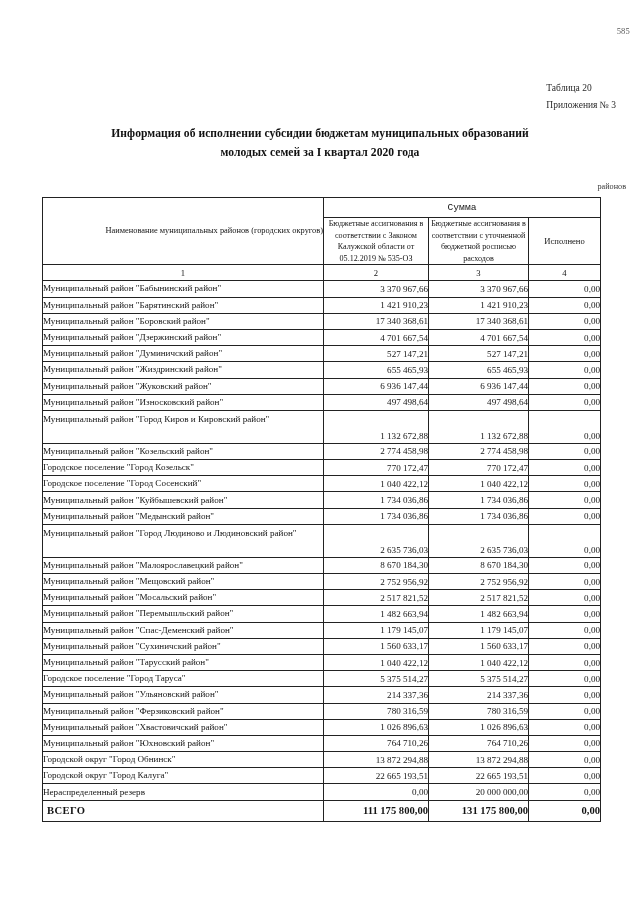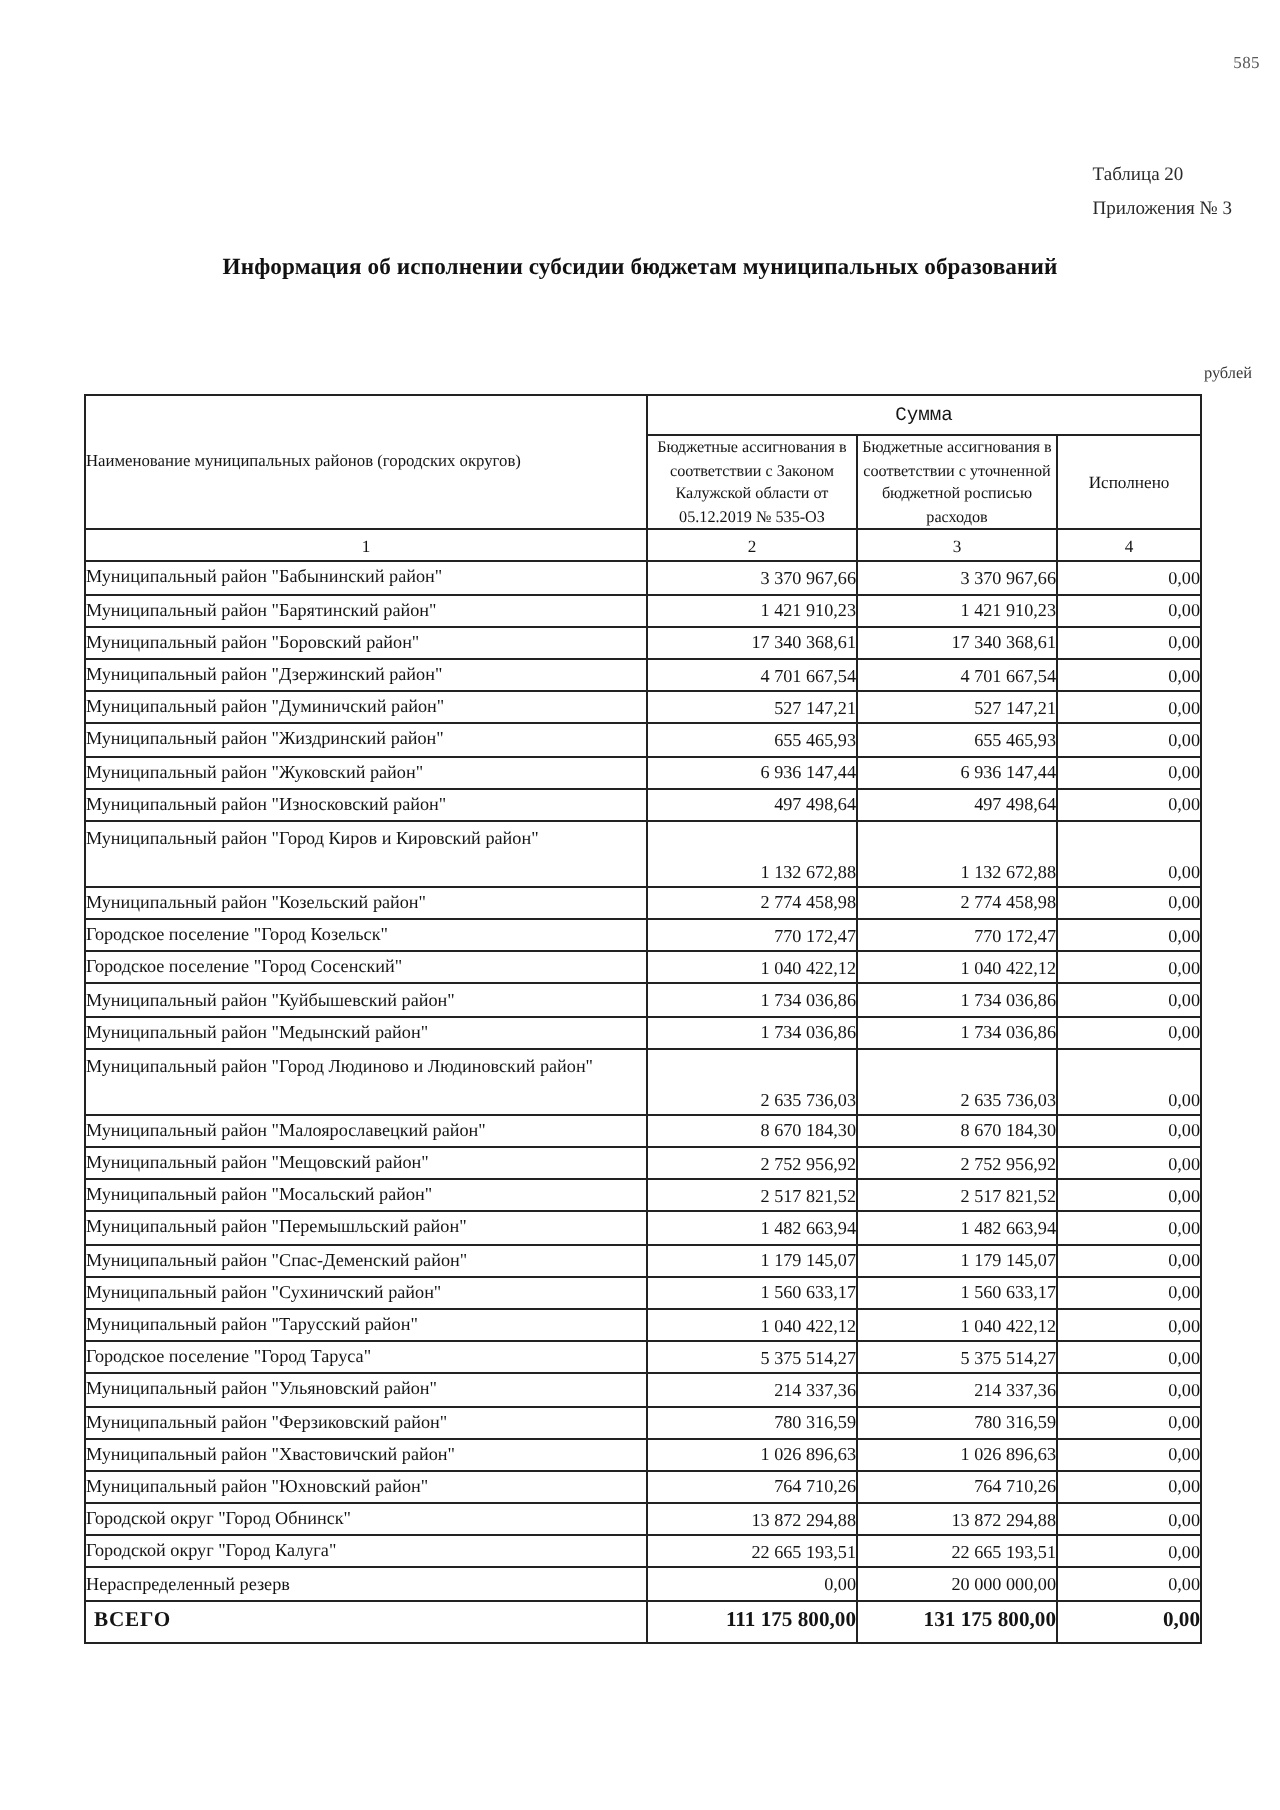"молодых семей за I квартал" span.tline { html: none -> <span>молодых семей за I квартал 2020 года</span> }
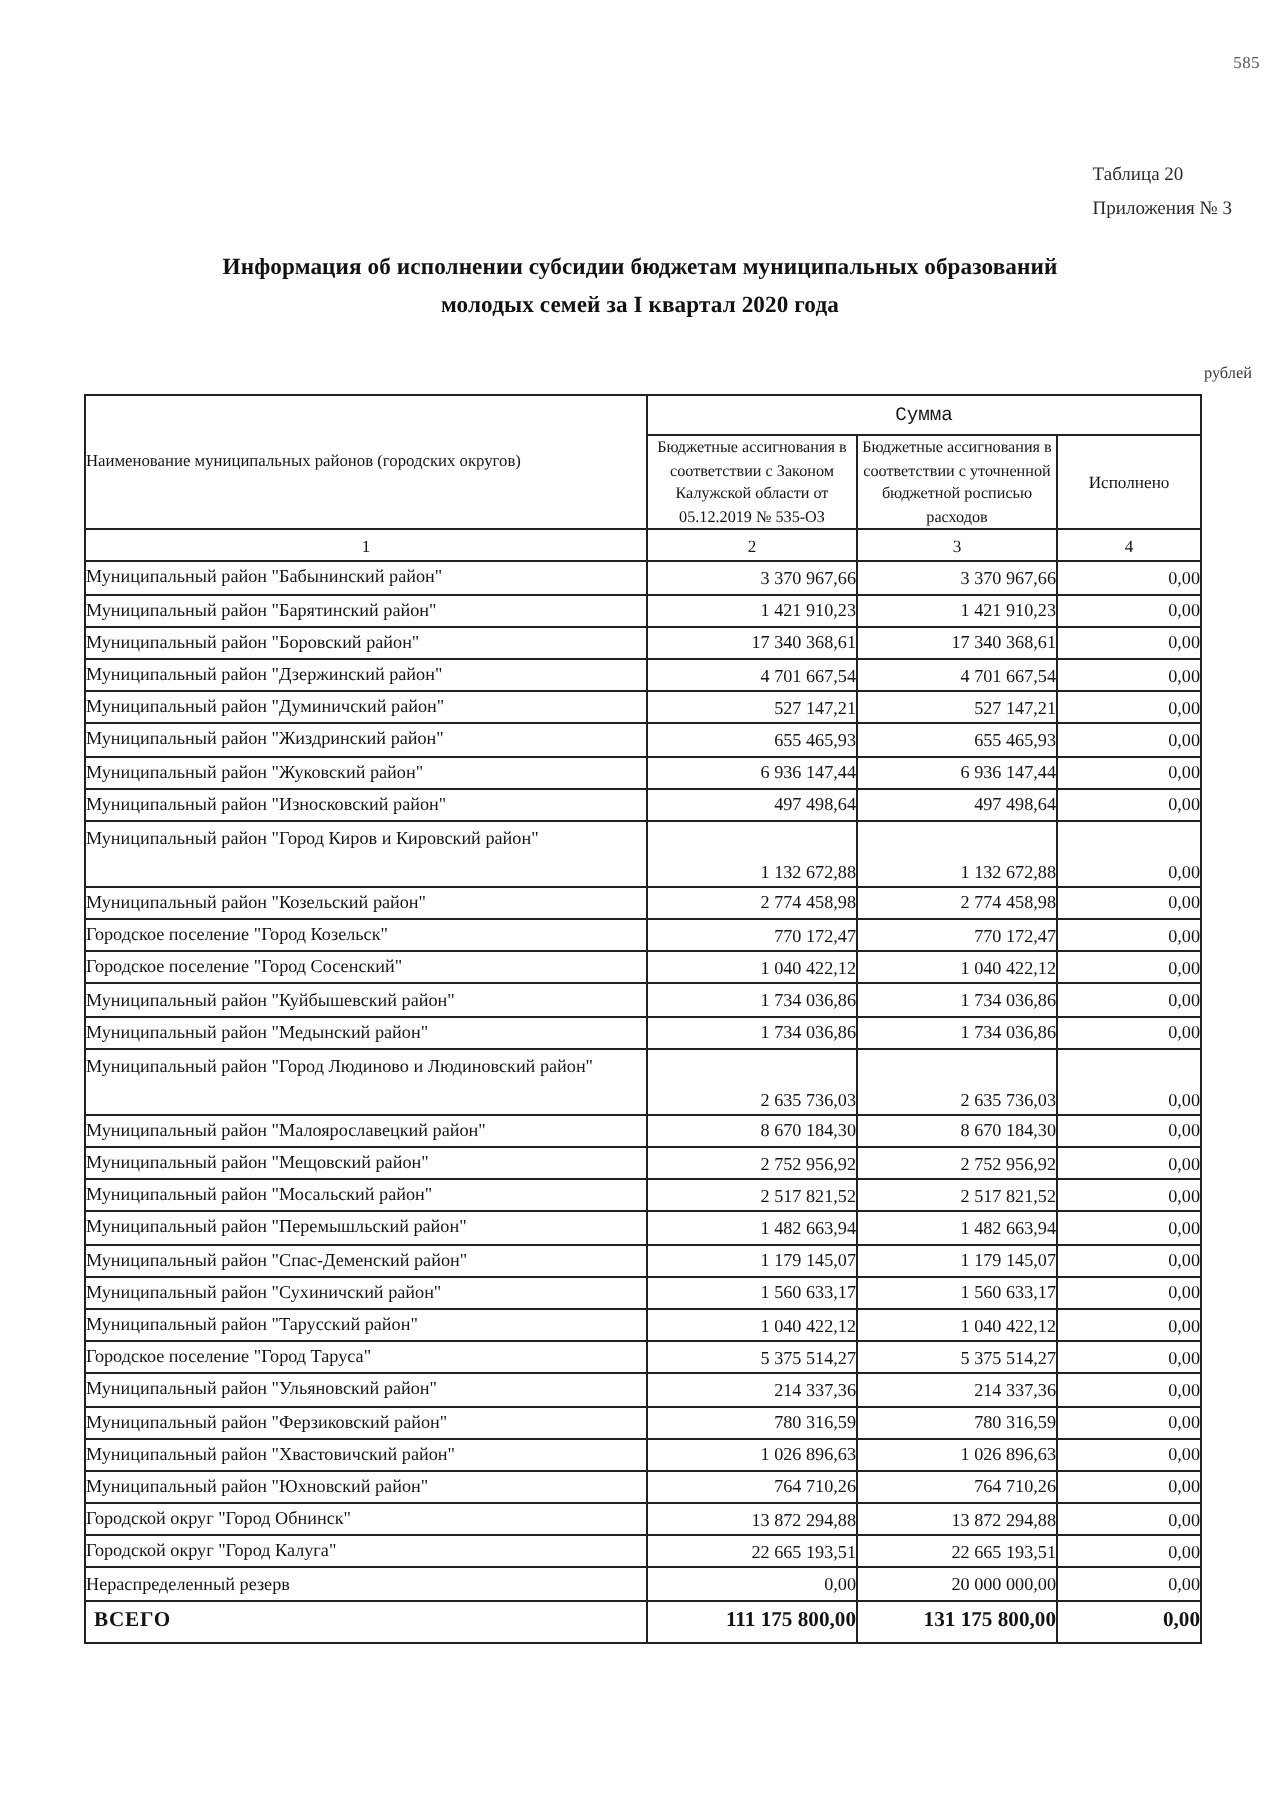"рублей" div.unit-label { text: рублей -> районов }
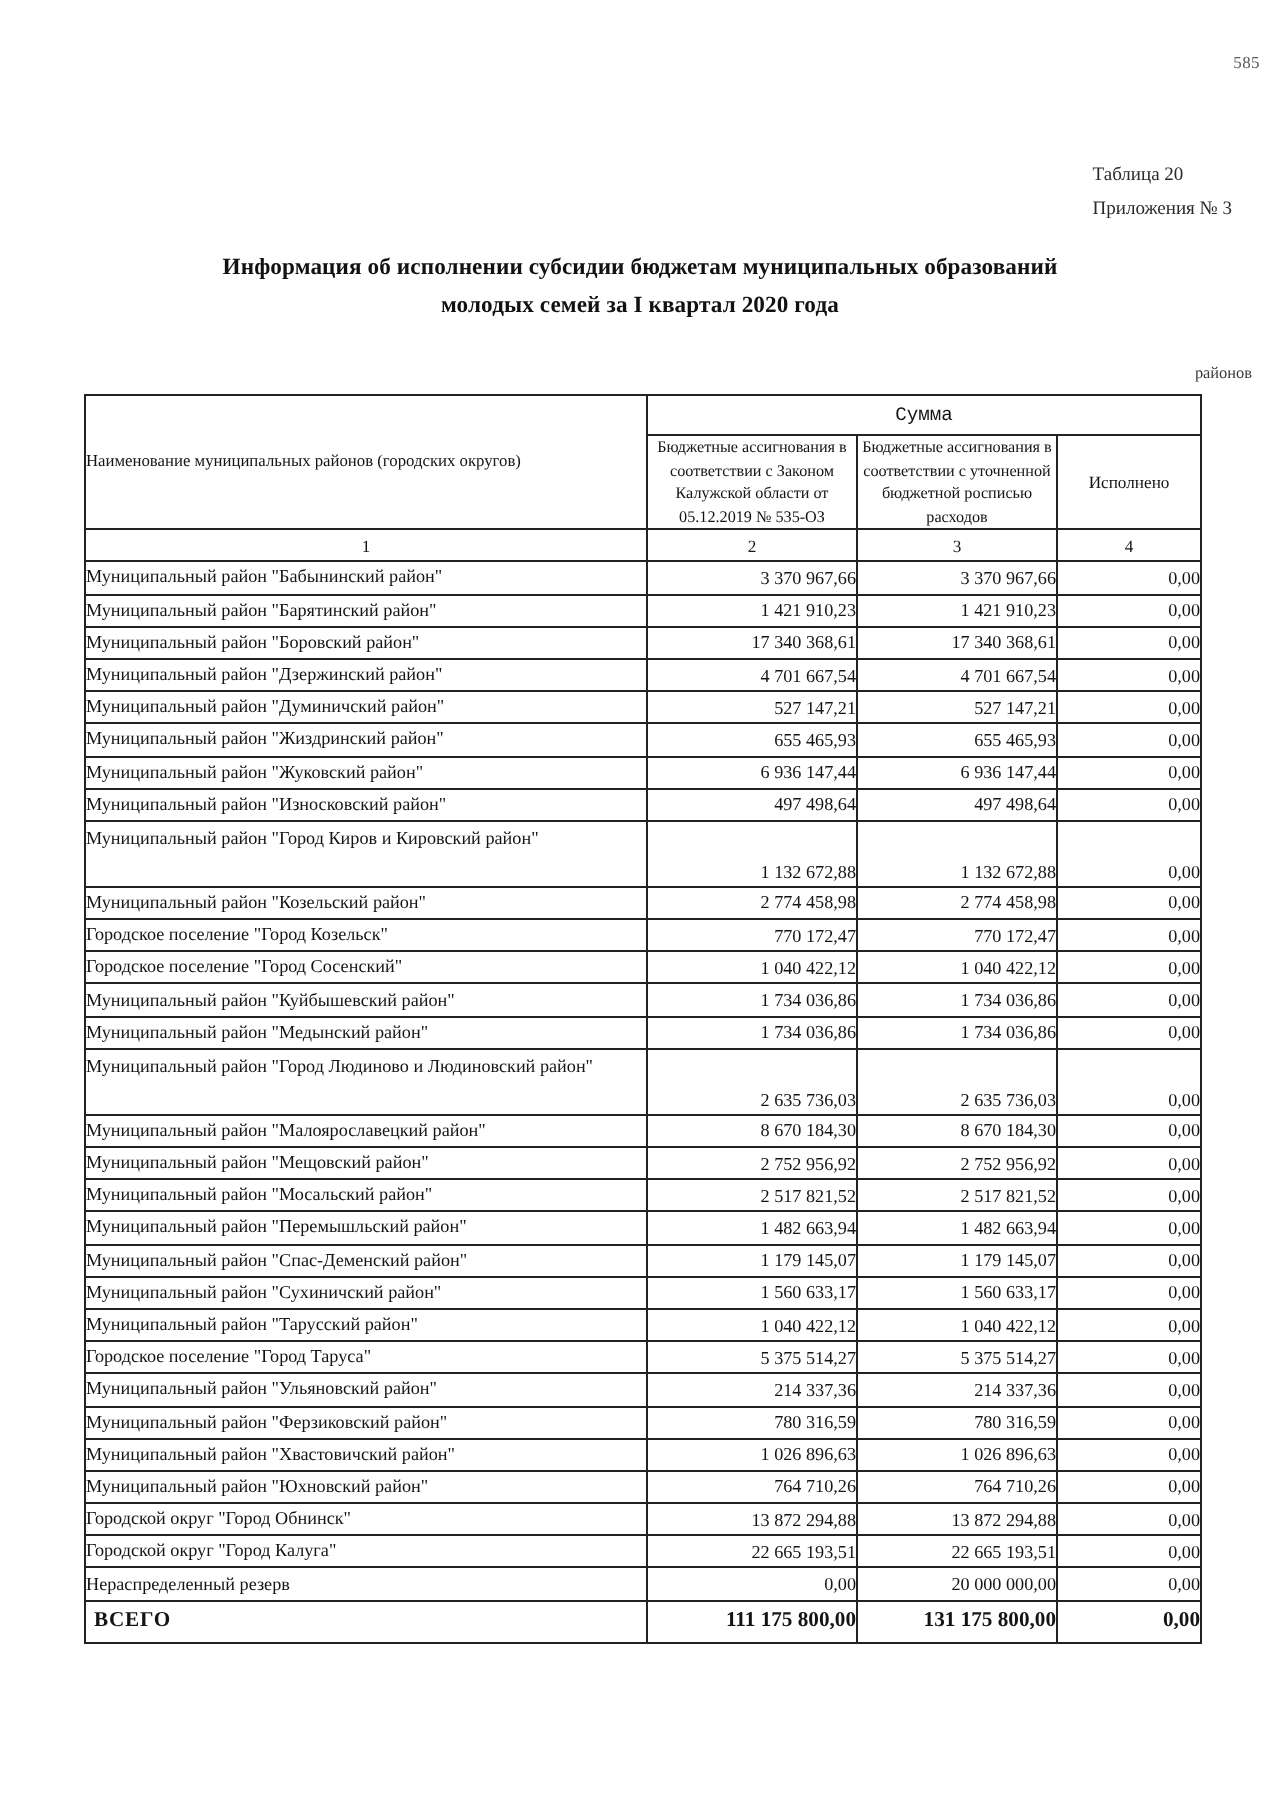"Наименование муниципальных районов" .hdr-name { text-align: left -> right }
